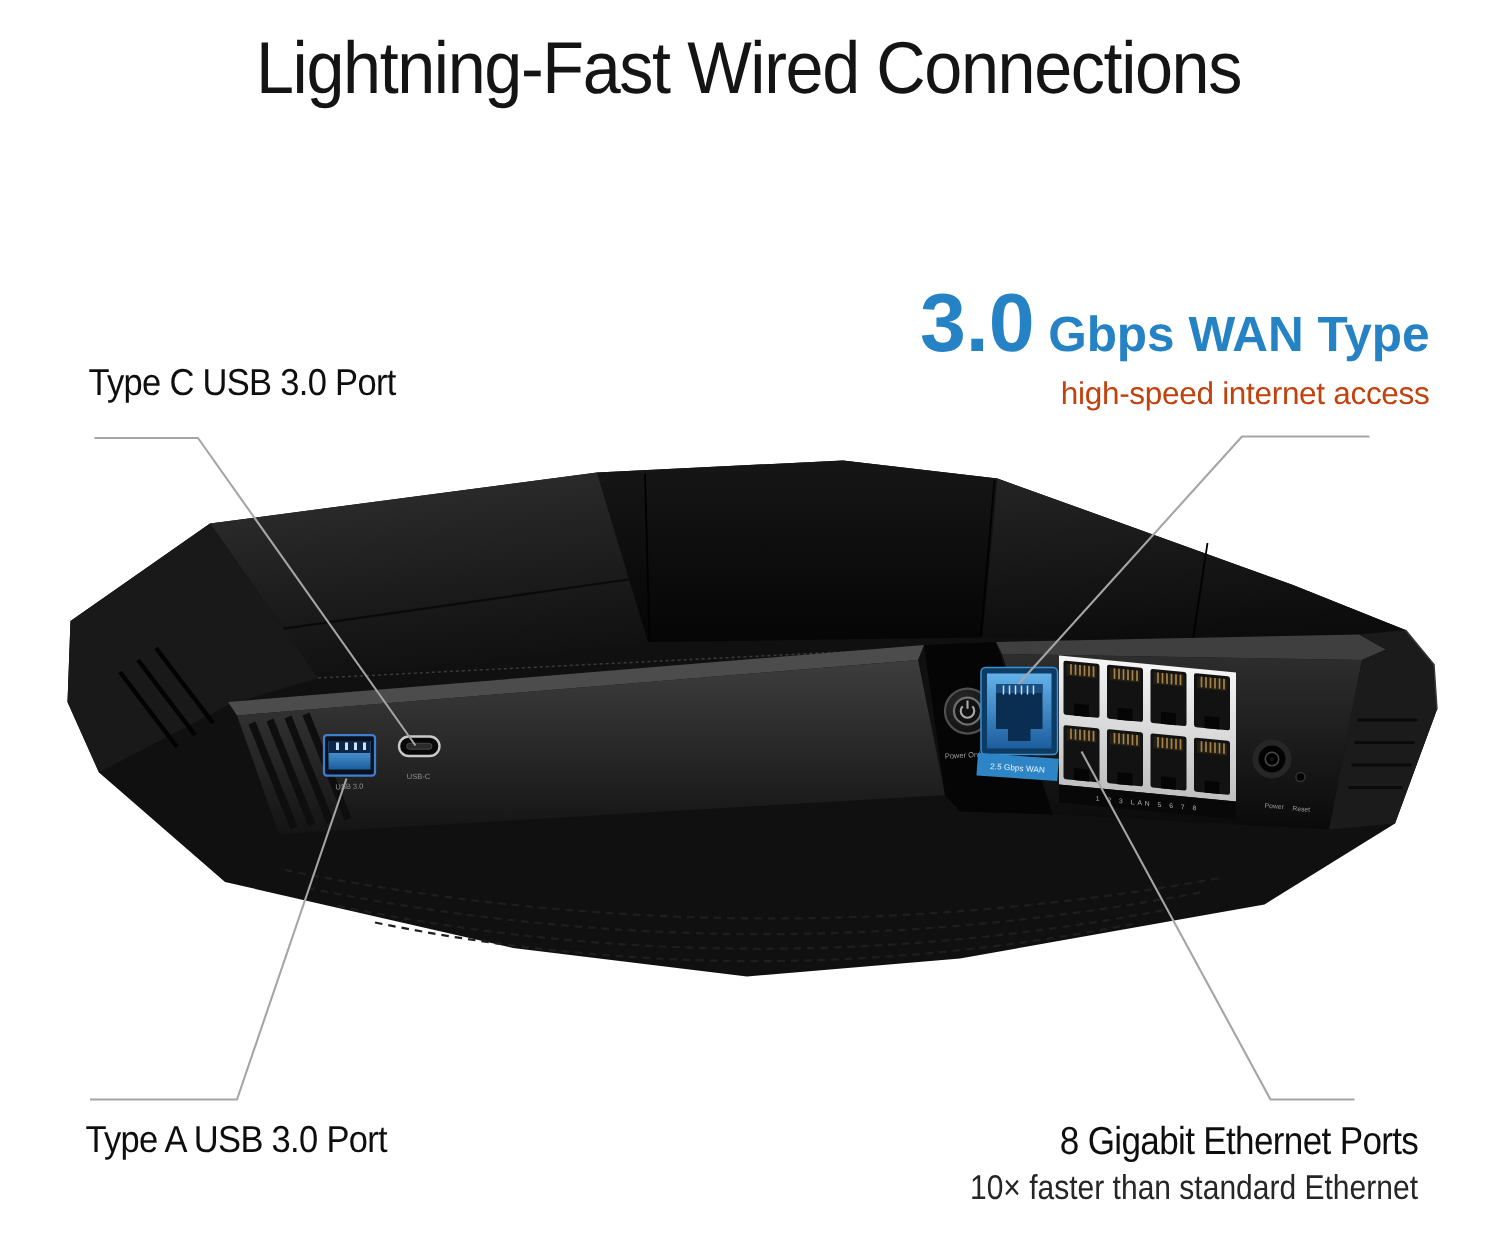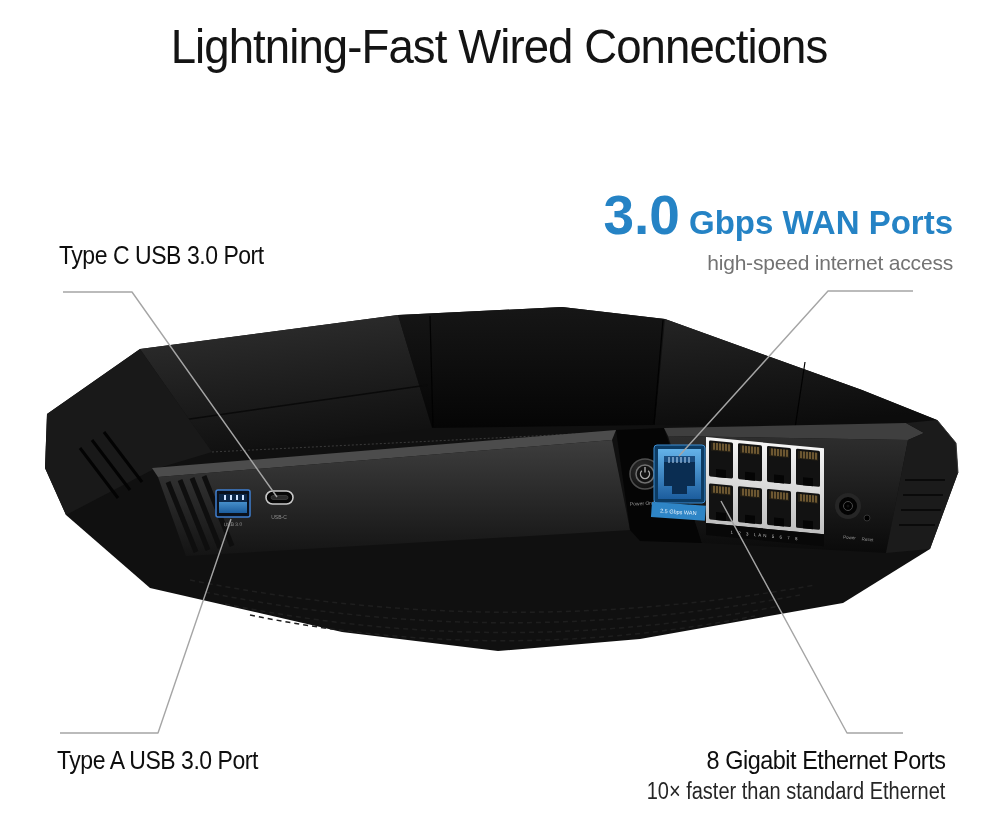"Gbps WAN Ports" span.wan-small { text: Ports -> Type }
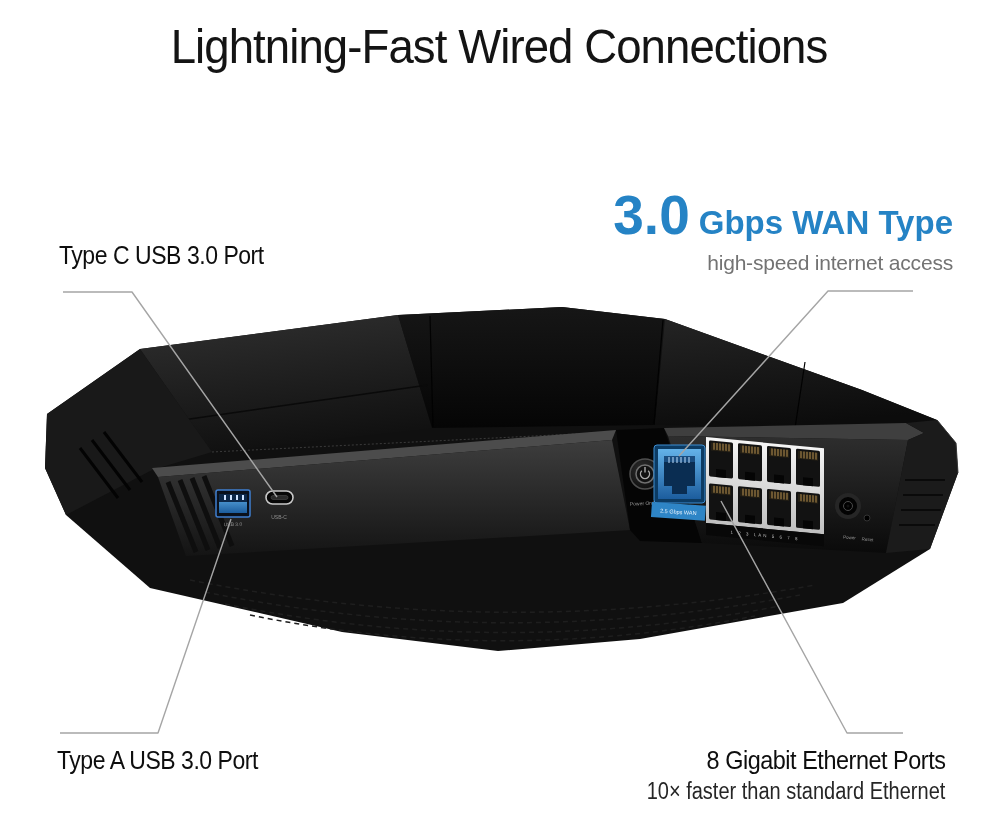"high-speed internet access" .wan-sub { color: #737373 -> #c2410c }
